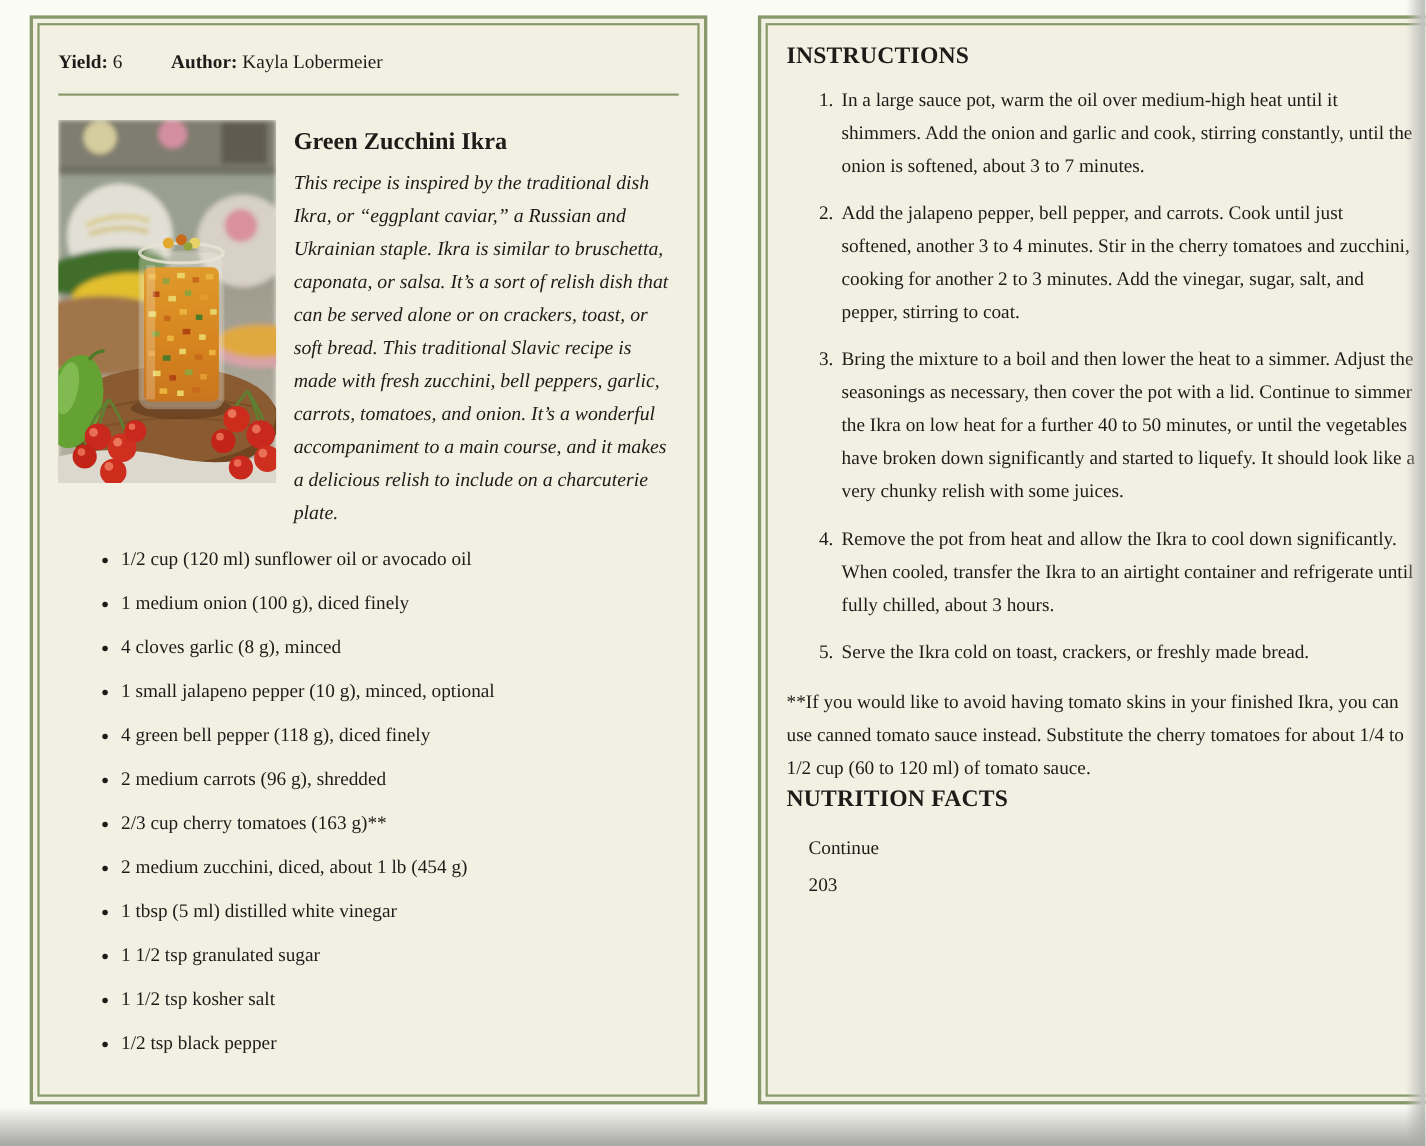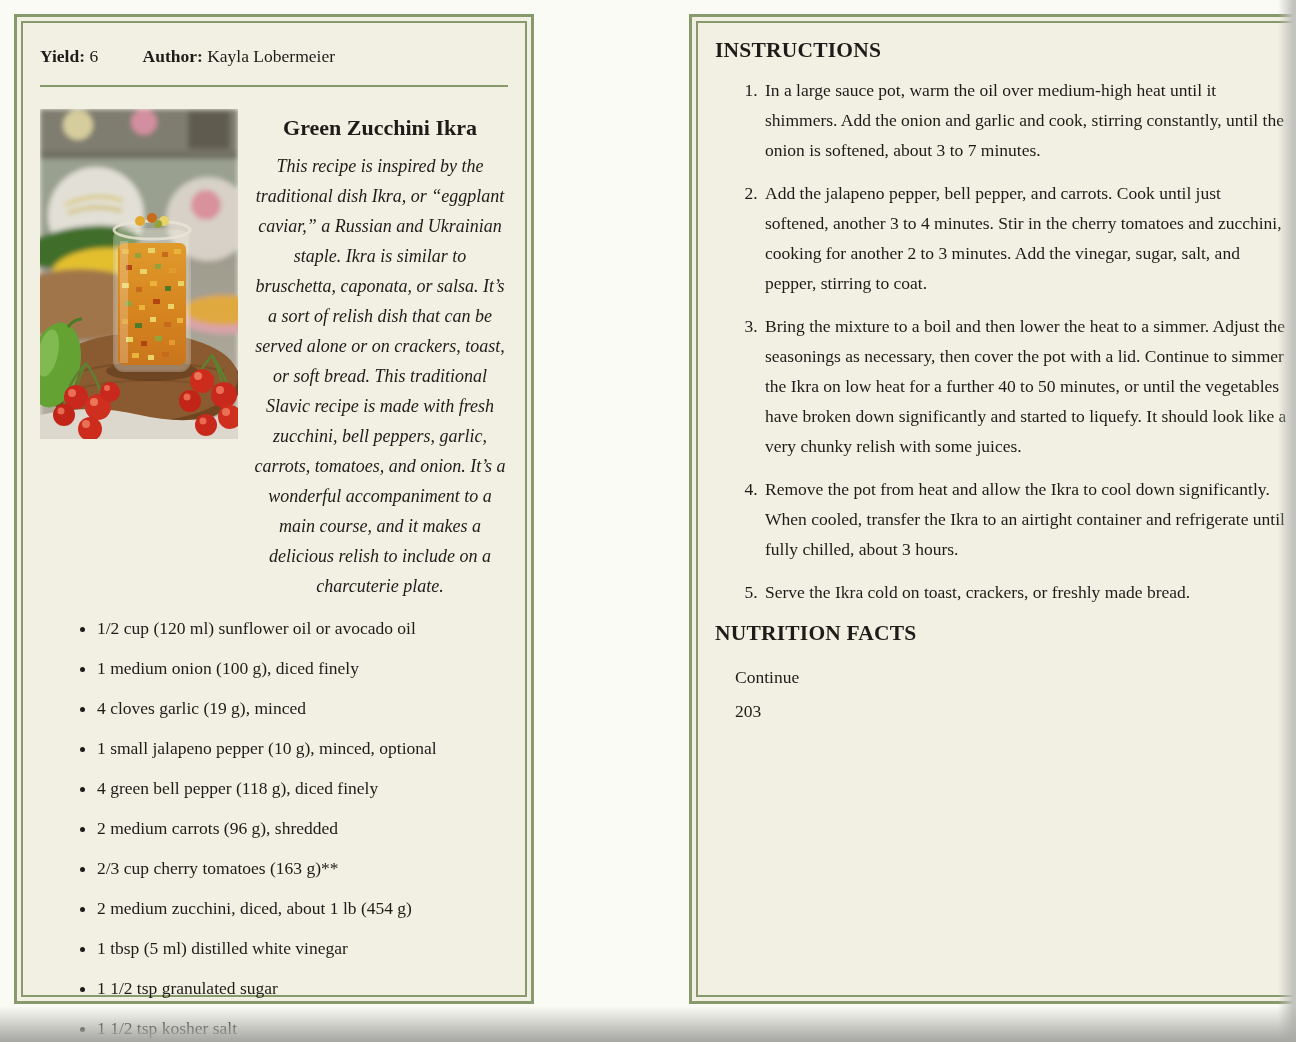"Yield: 6 Author: Kayla Lobermeier" #left-panel { left: 14px -> 27px; width: 520px -> 616px }
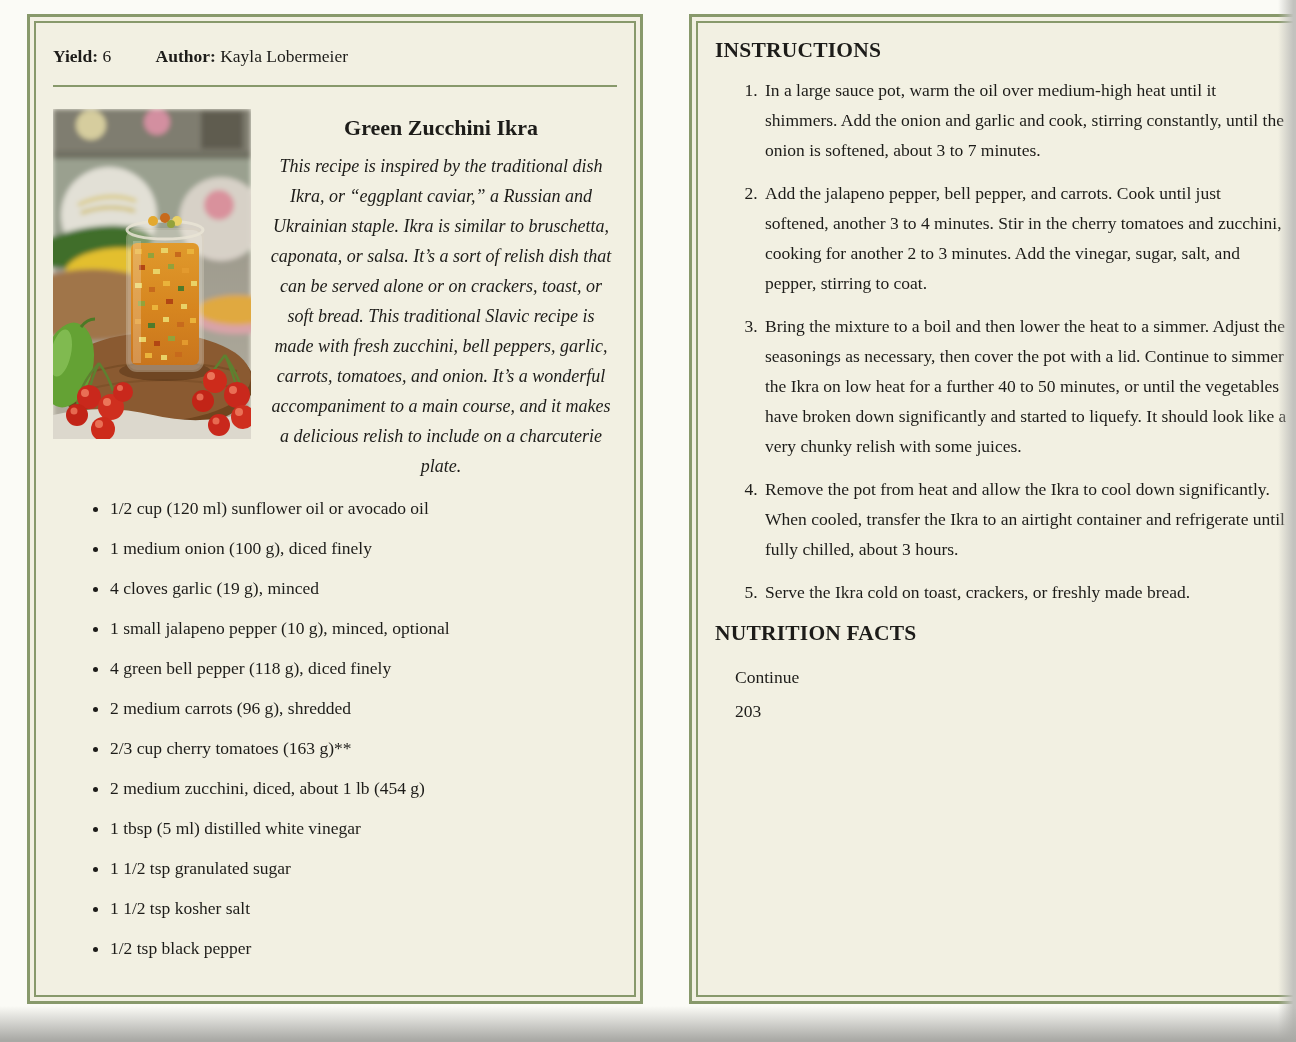"Green Zucchini Ikra" .title-block { text-align: center -> none }
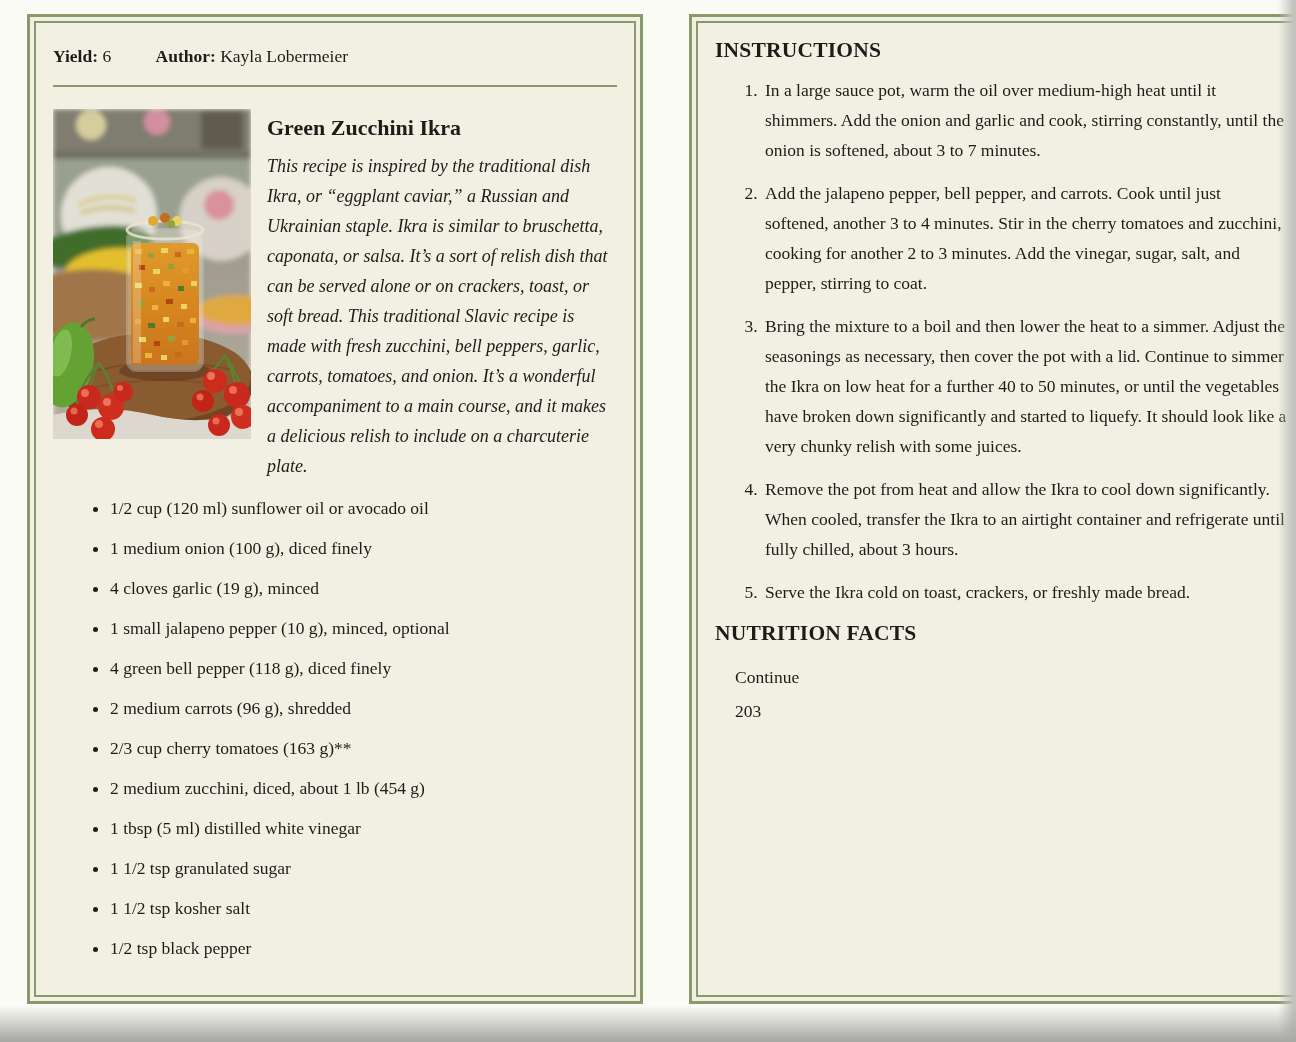"4 cloves garlic (19 g)," li { text: 19 -> 8 }
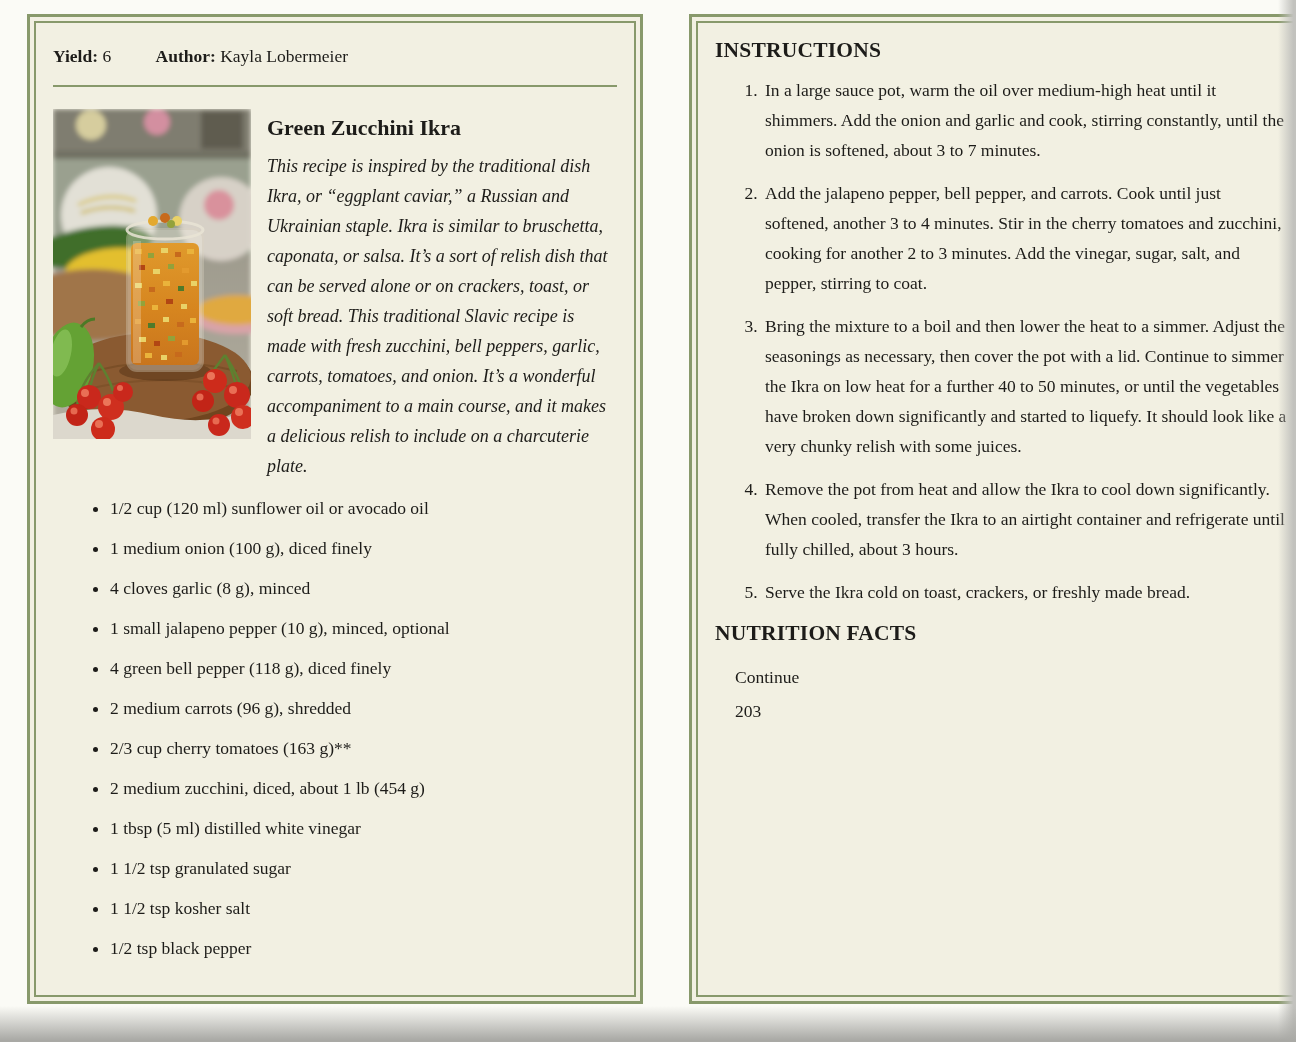"**If you would like to" p.notes-text { html: none -> <p>**If you would like to avoid having tomato skins in your finished Ikra, you can use canned tomato sauce instead. Substitute the cherry tomatoes for about 1/4 to 1/2 cup (60 to 120 ml) of tomato sauce.</p> }
